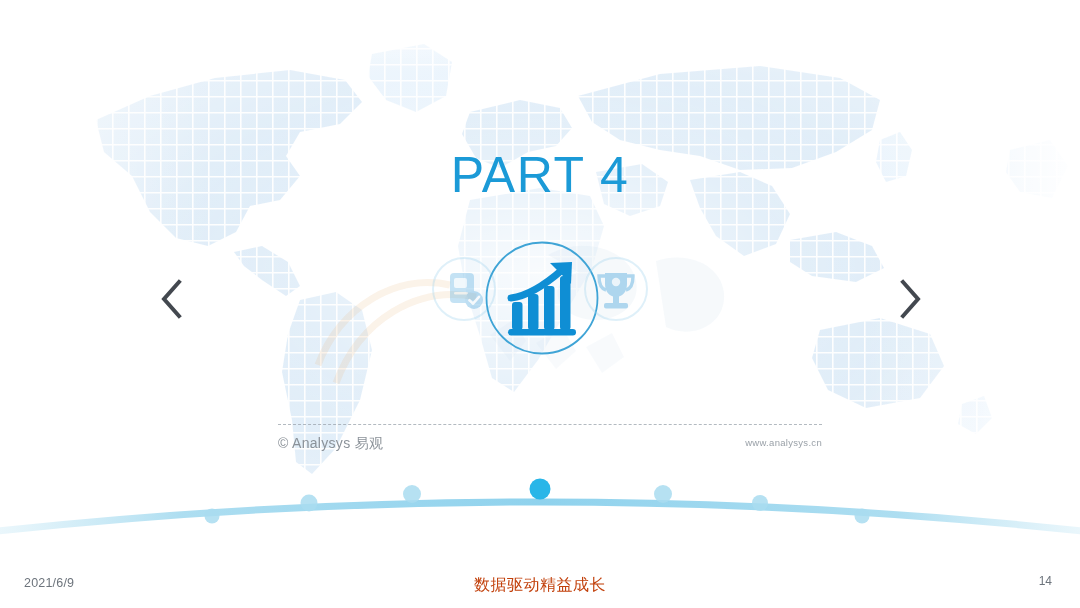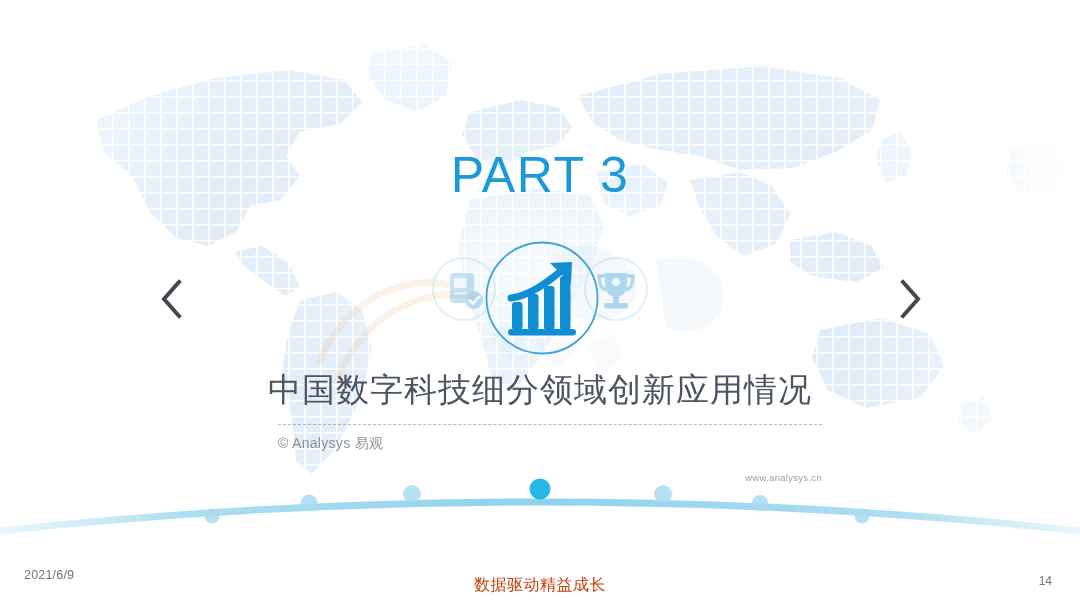"PART 3" div.part-label { text: 3 -> 4 }
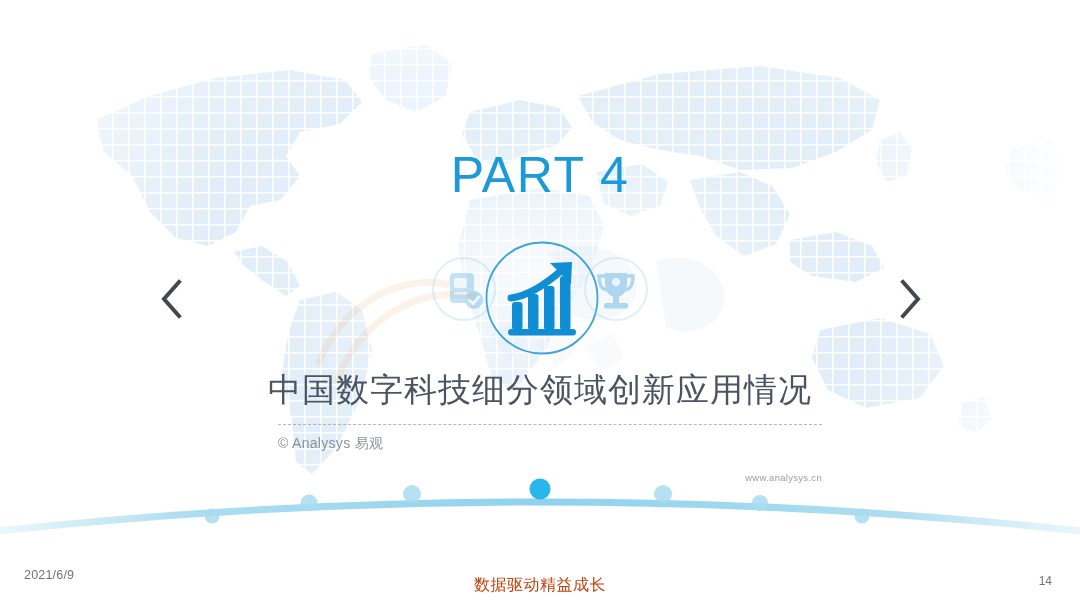"中国数字科技细分领域创新应用情况" div.section-title { html: <div>中国数字科技细分领域创新应用情况</div> -> none }
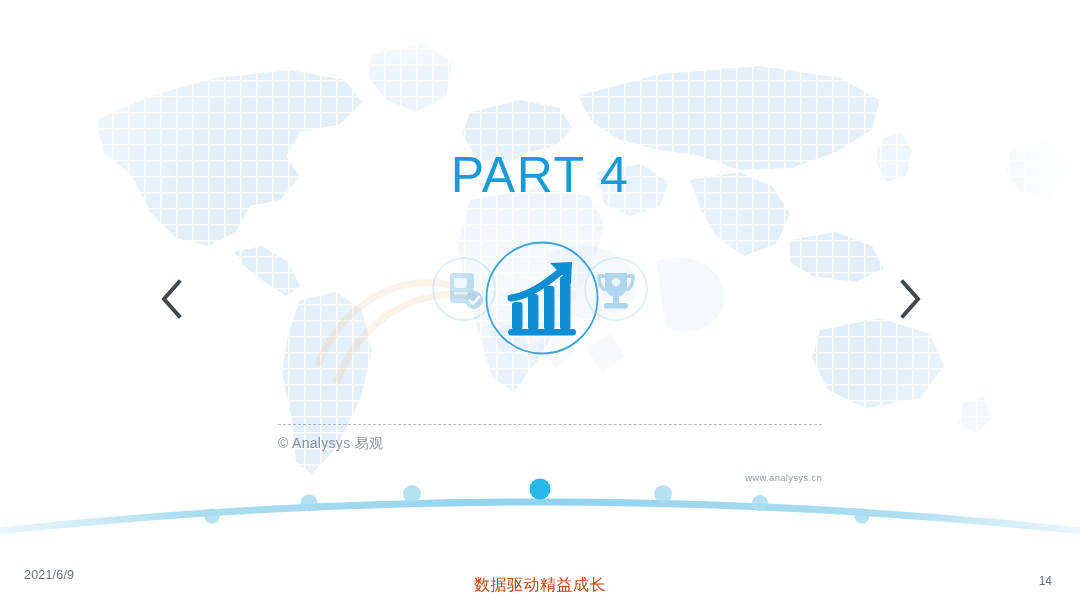"www.analysys.cn" .credit-right { margin-top: 35px -> none }
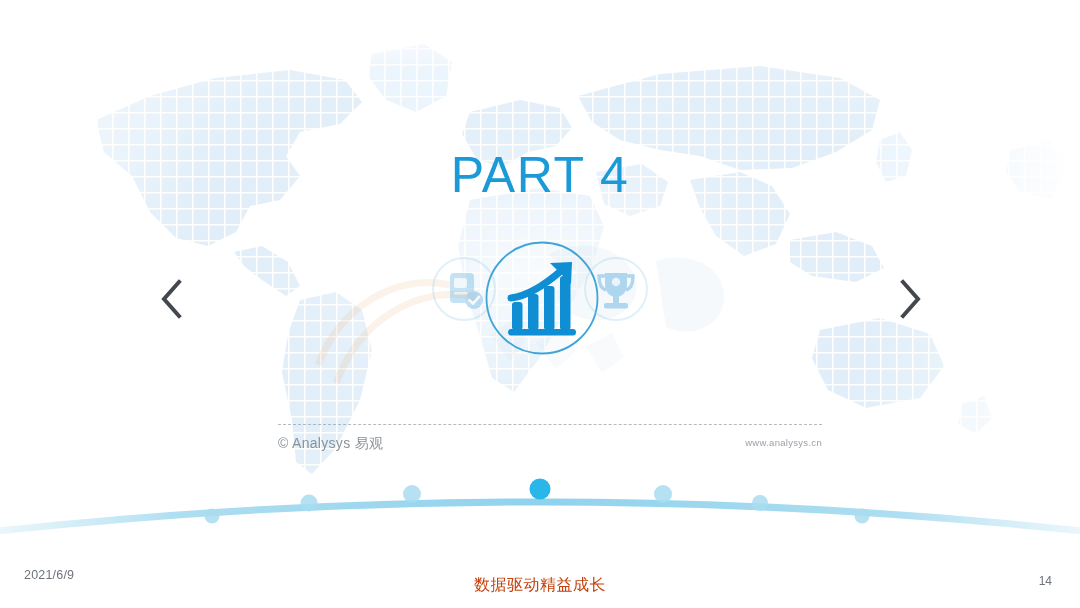"2021/6/9" .footer-date { top: 4px -> 12px }
